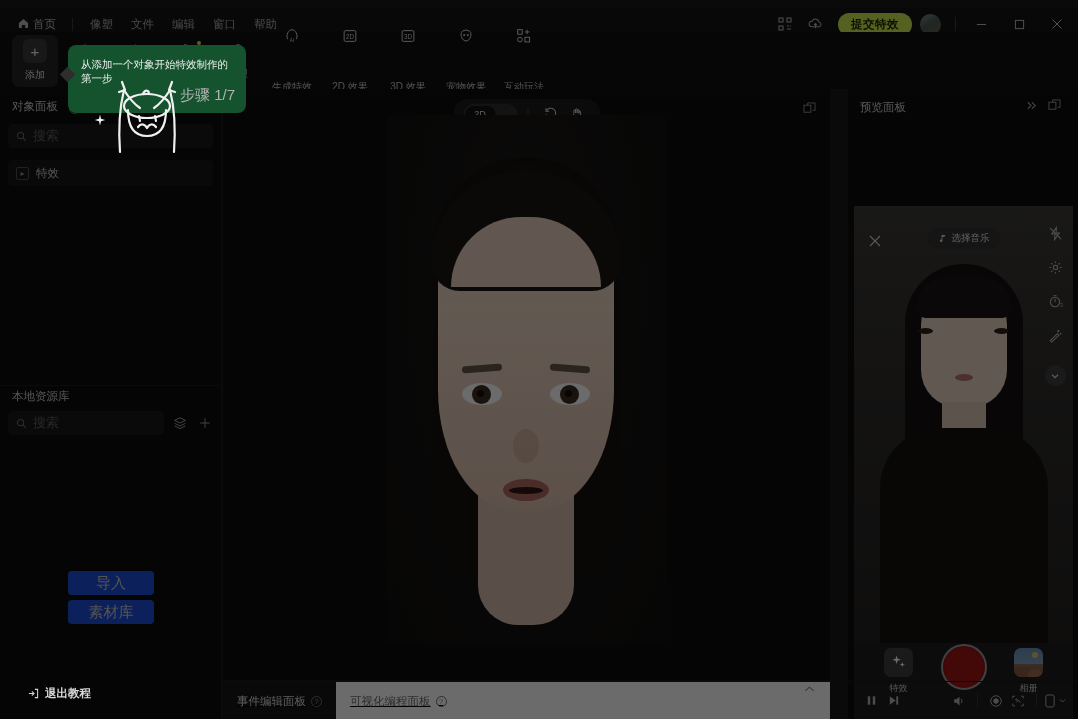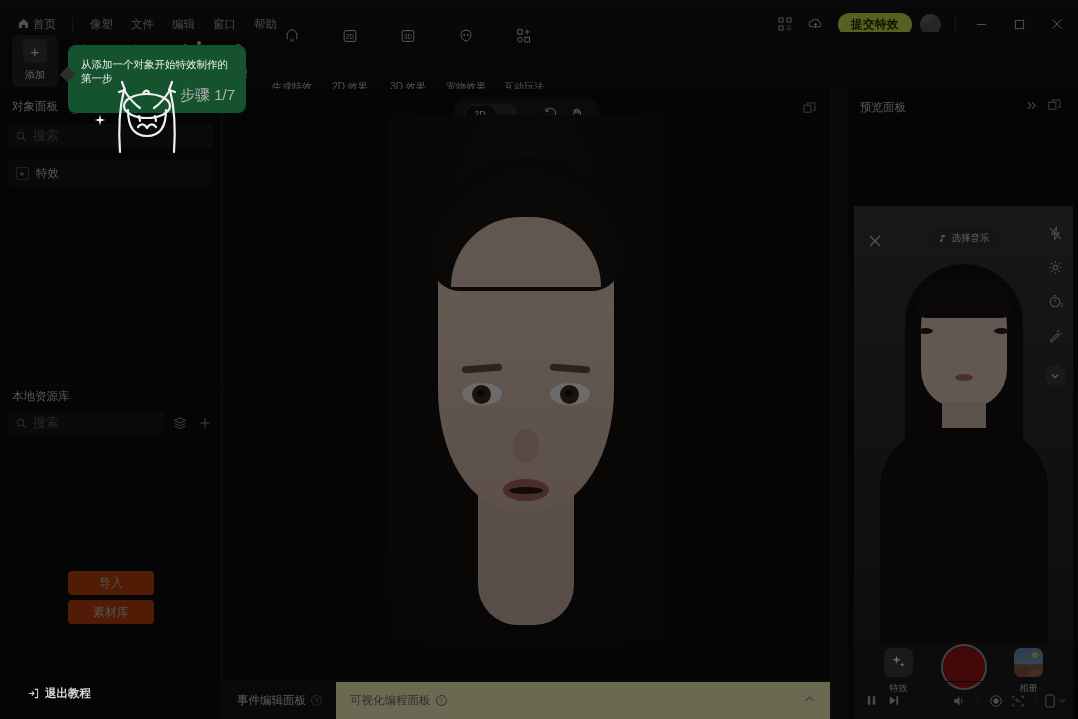"导入" .lbtn { background: #c2410c -> #1d4ed8; font-size: 12px -> 15px }
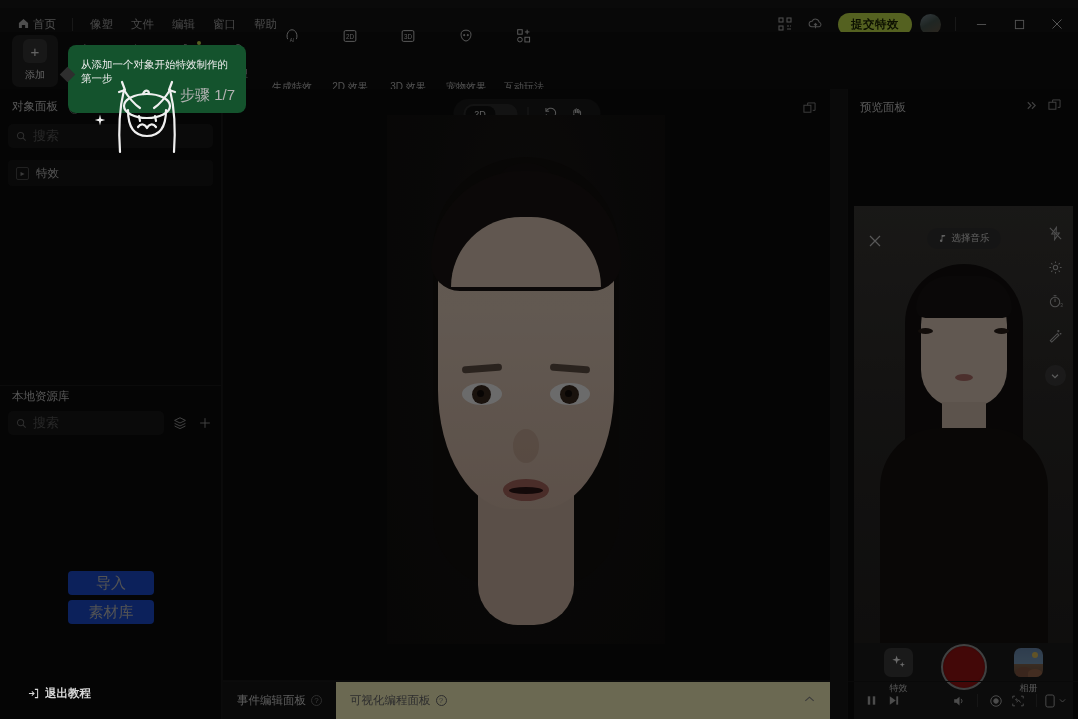"事件编辑面板" .bottombar { align-items: center -> flex-start; background: #fef9c3 -> #ffffff; text-decoration: none -> underline }
